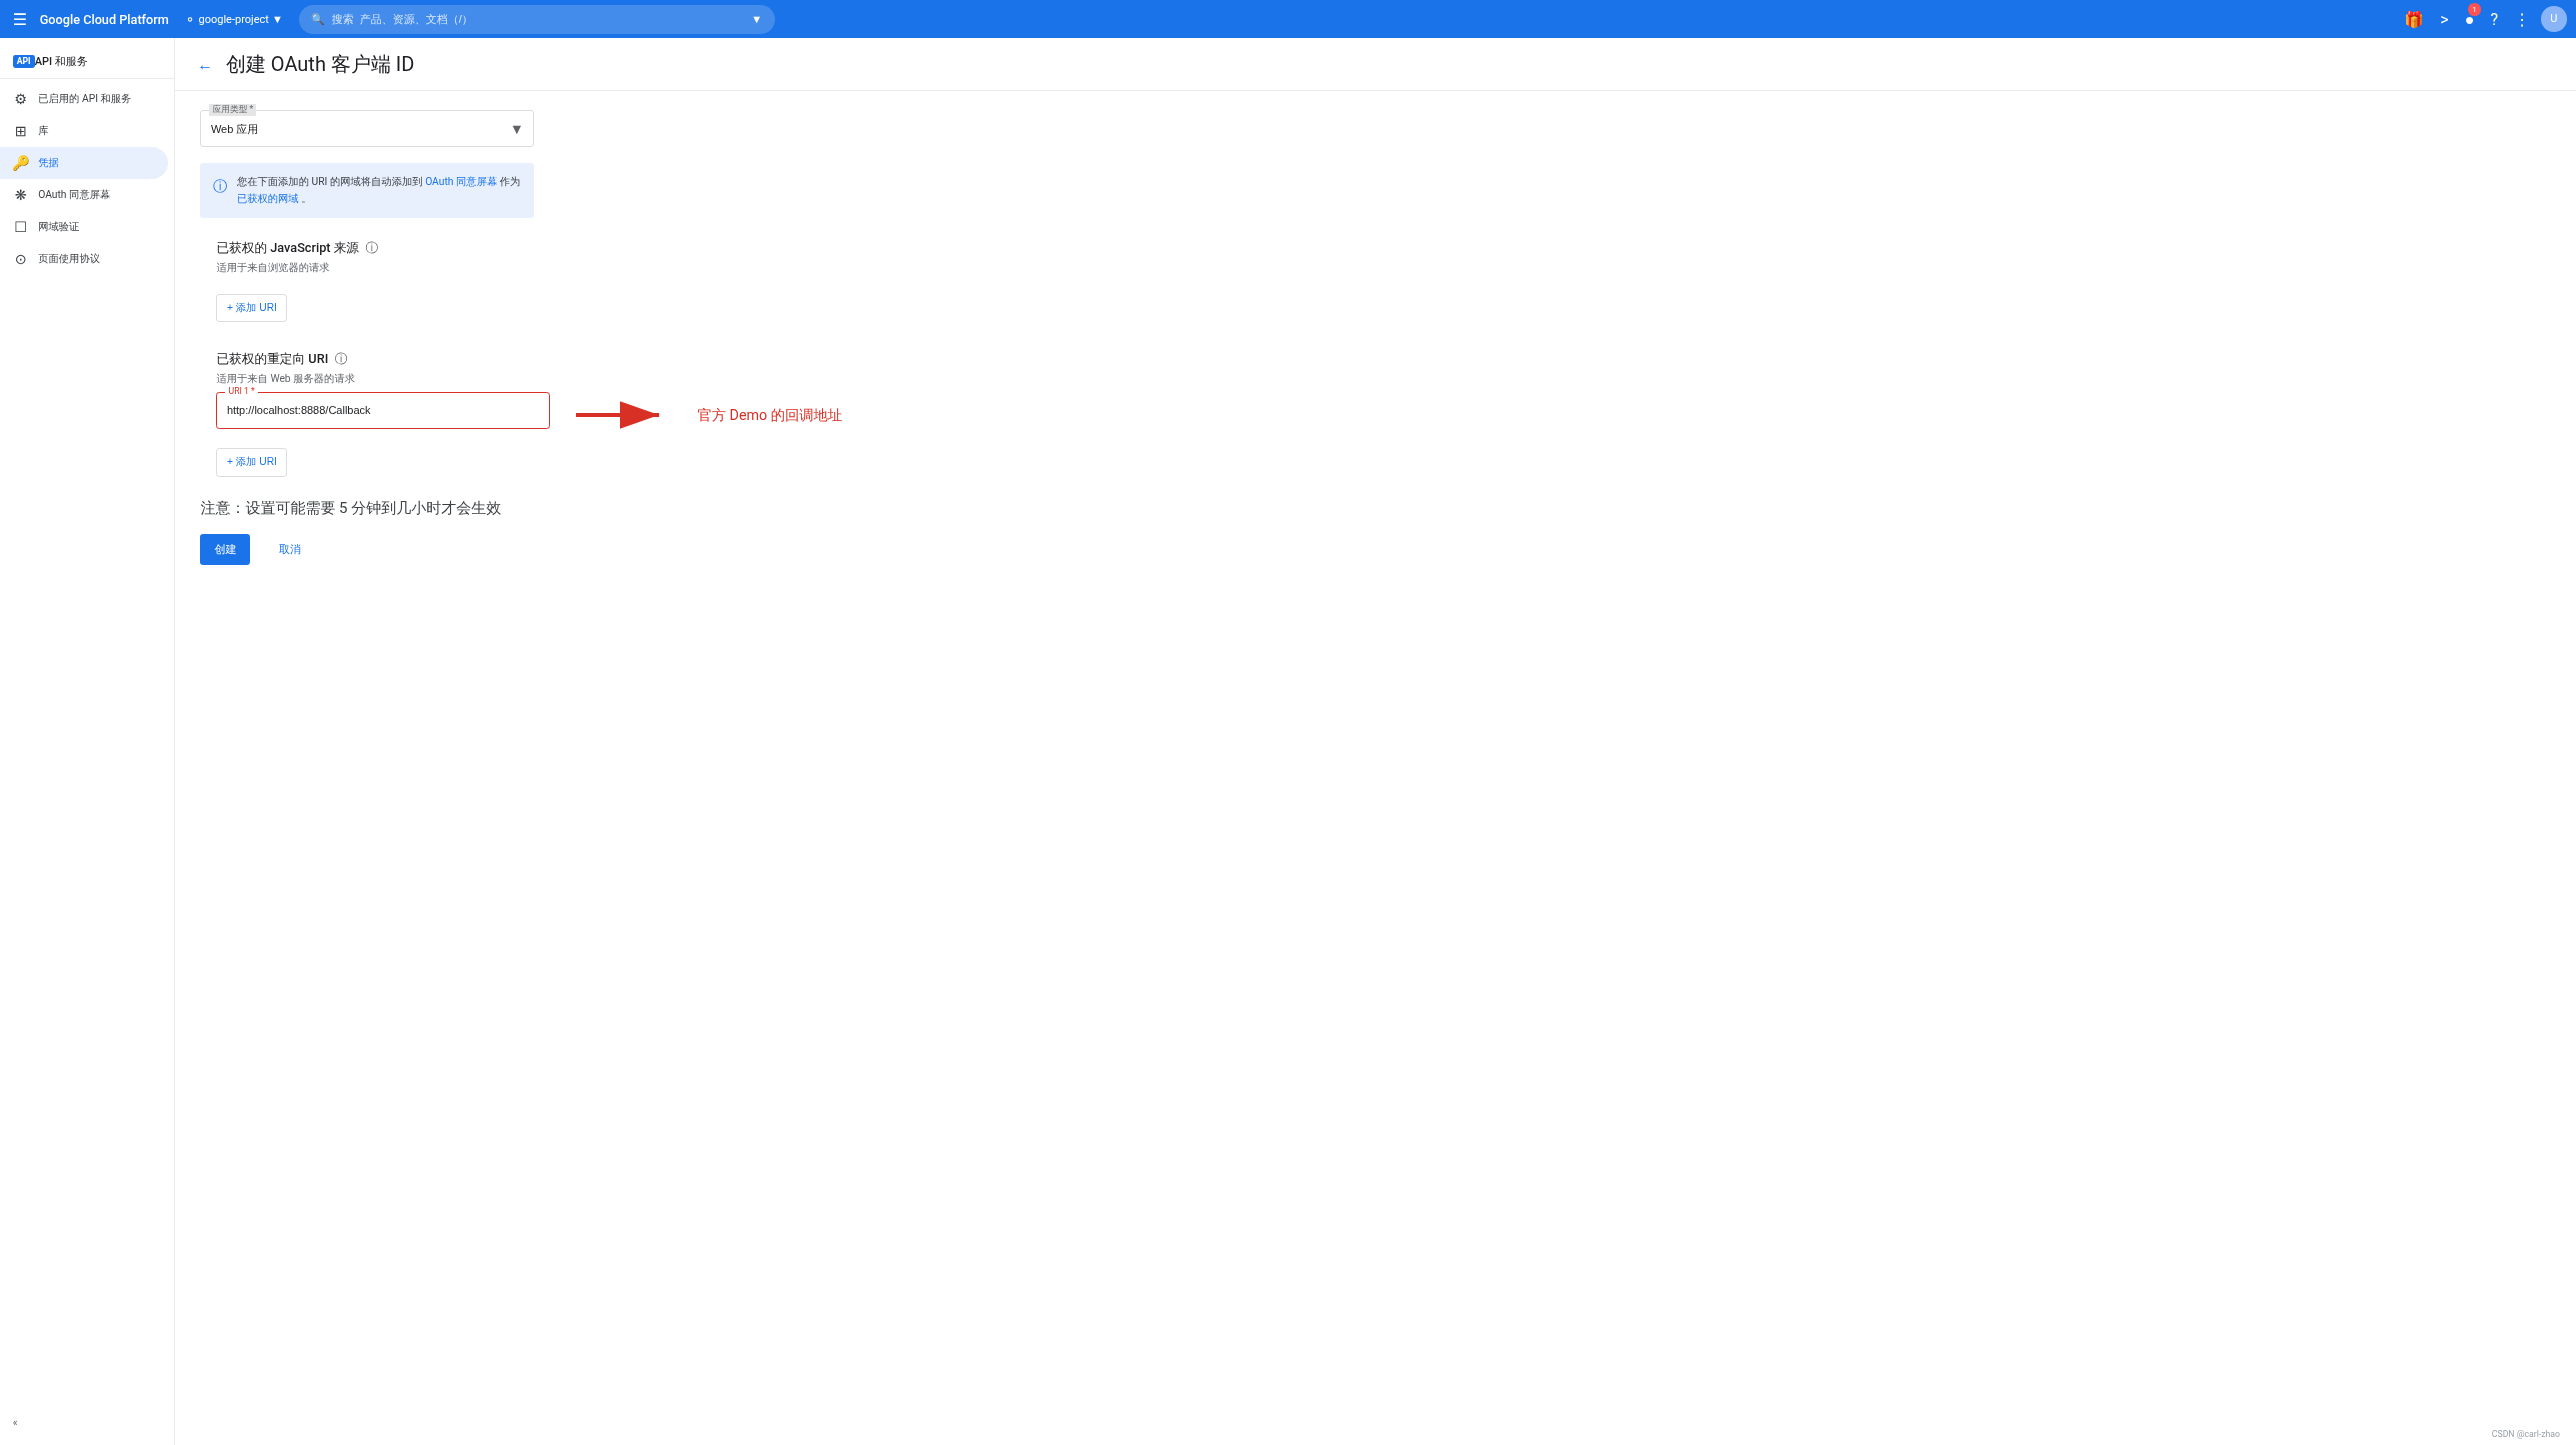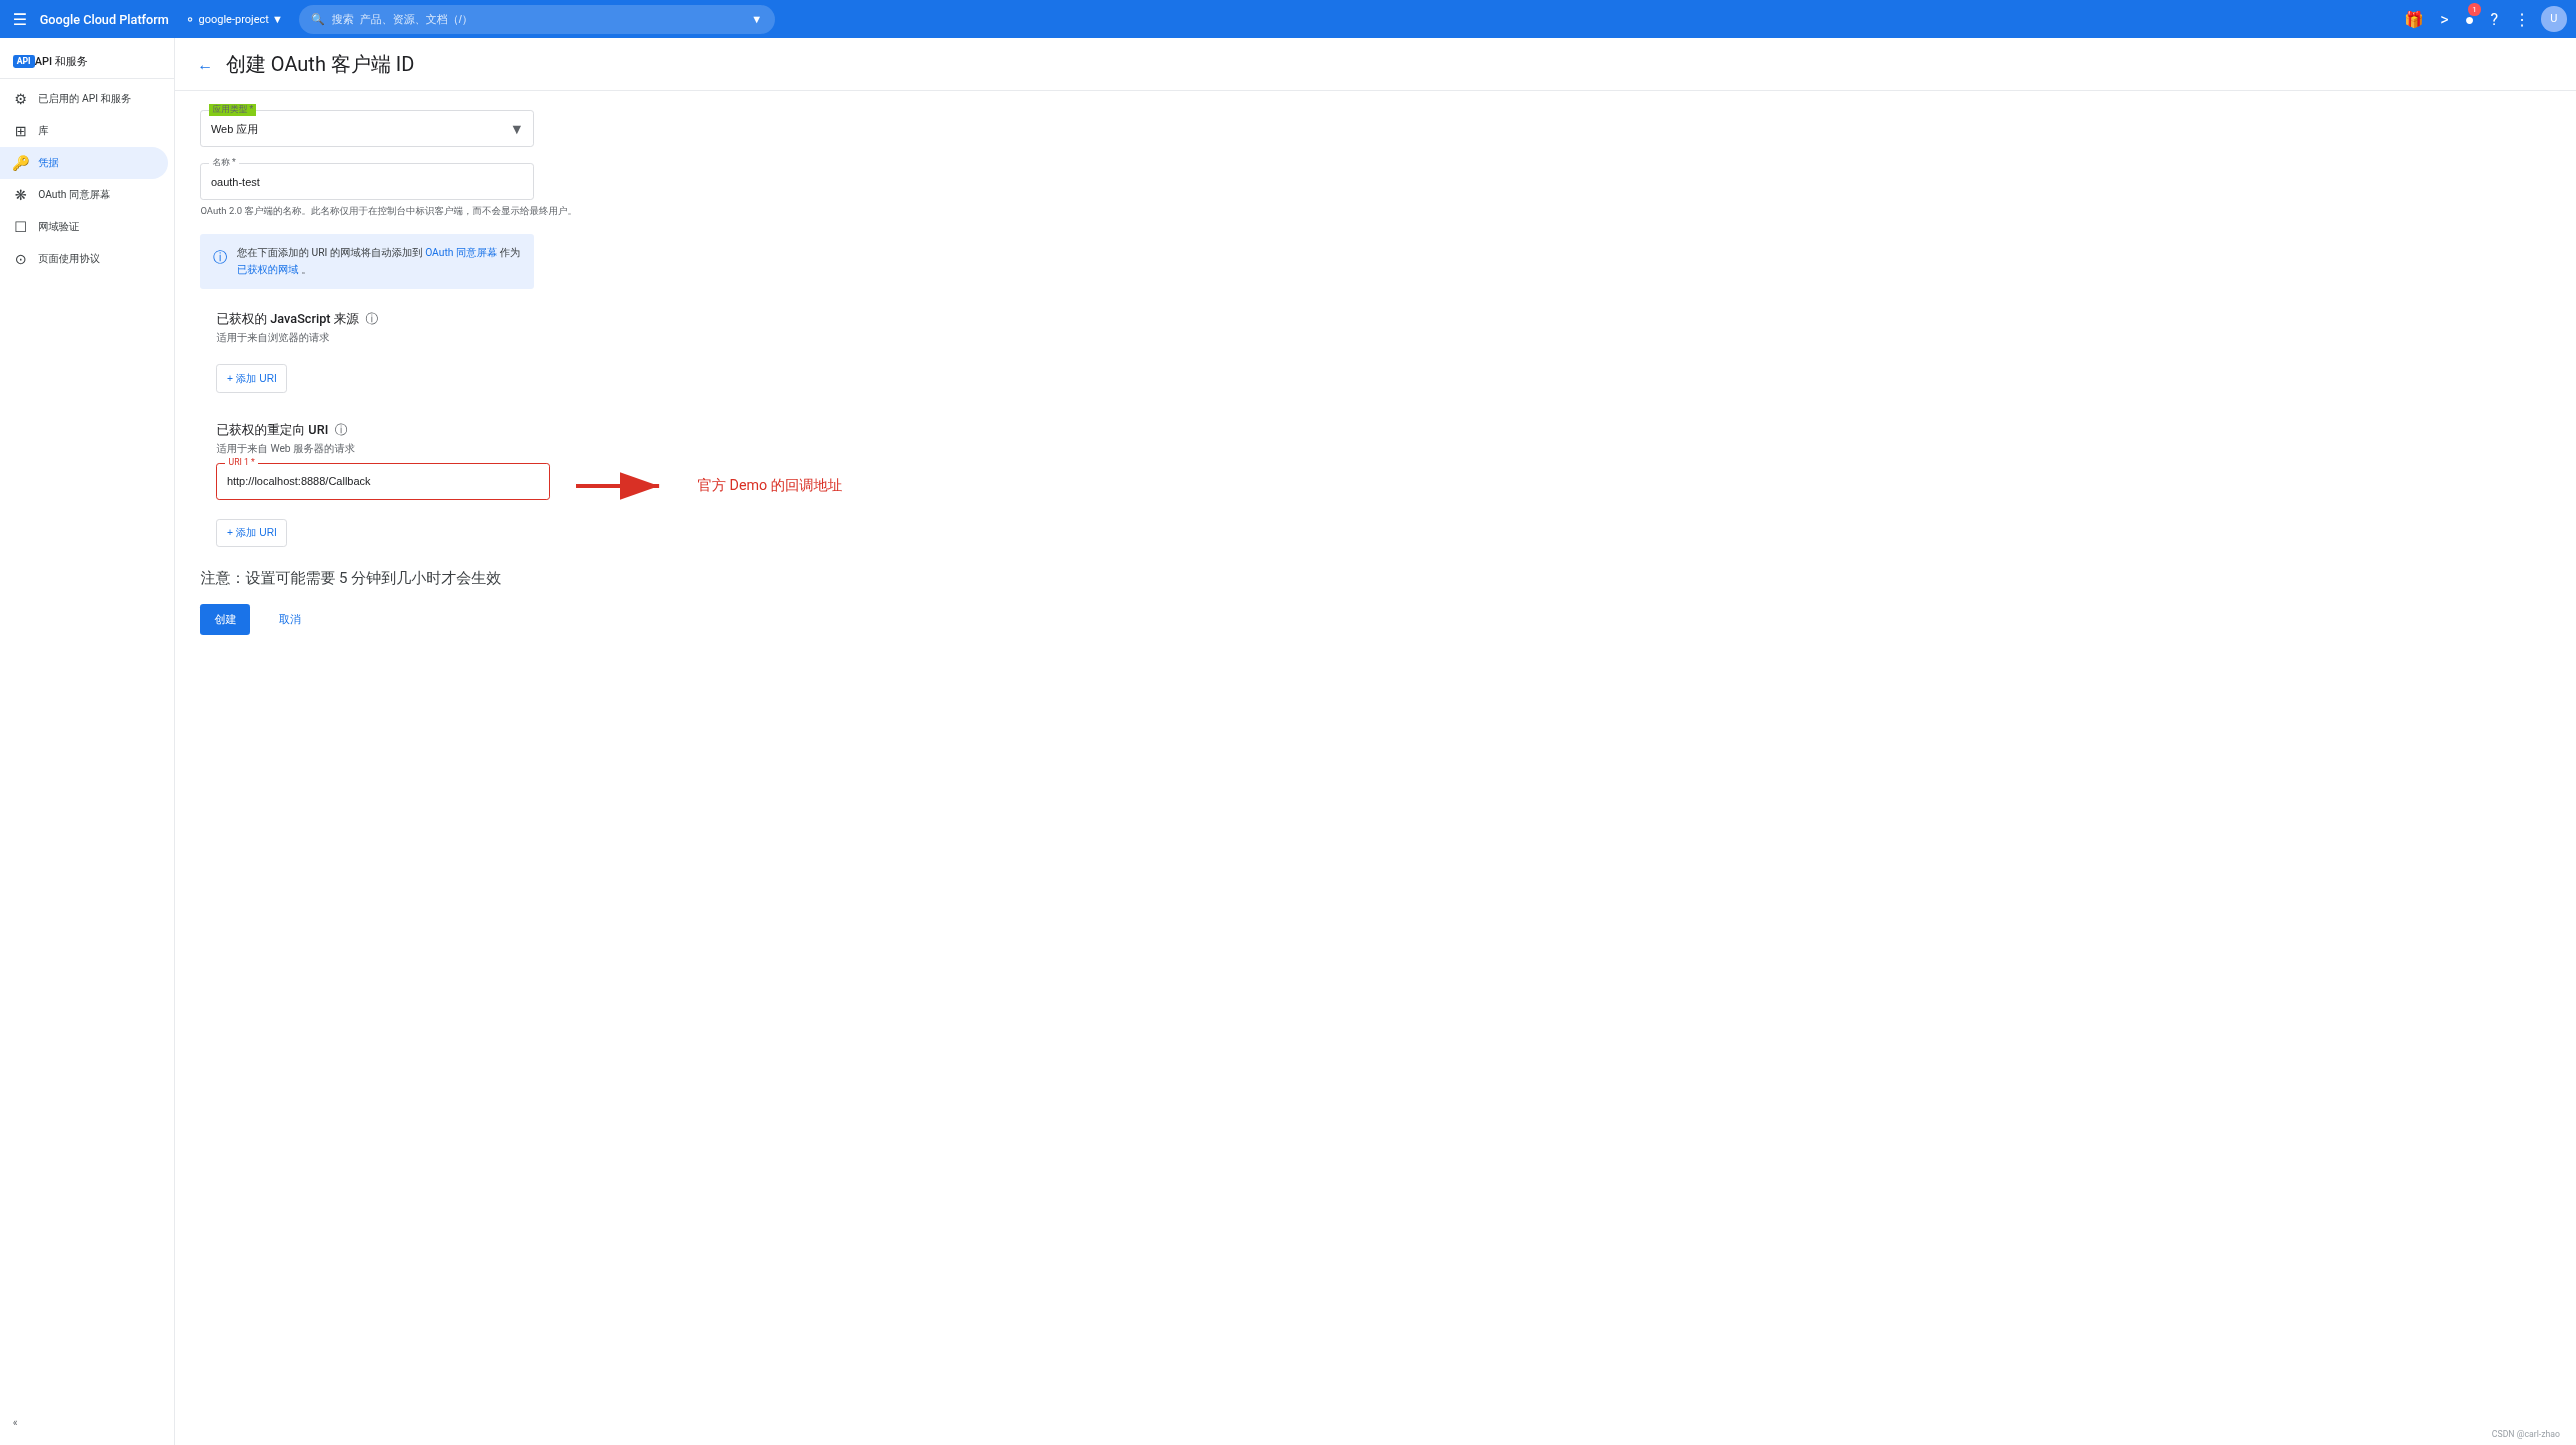"应用类型 *" label.form-label { background: #84cc16 -> #e5e5e5 }
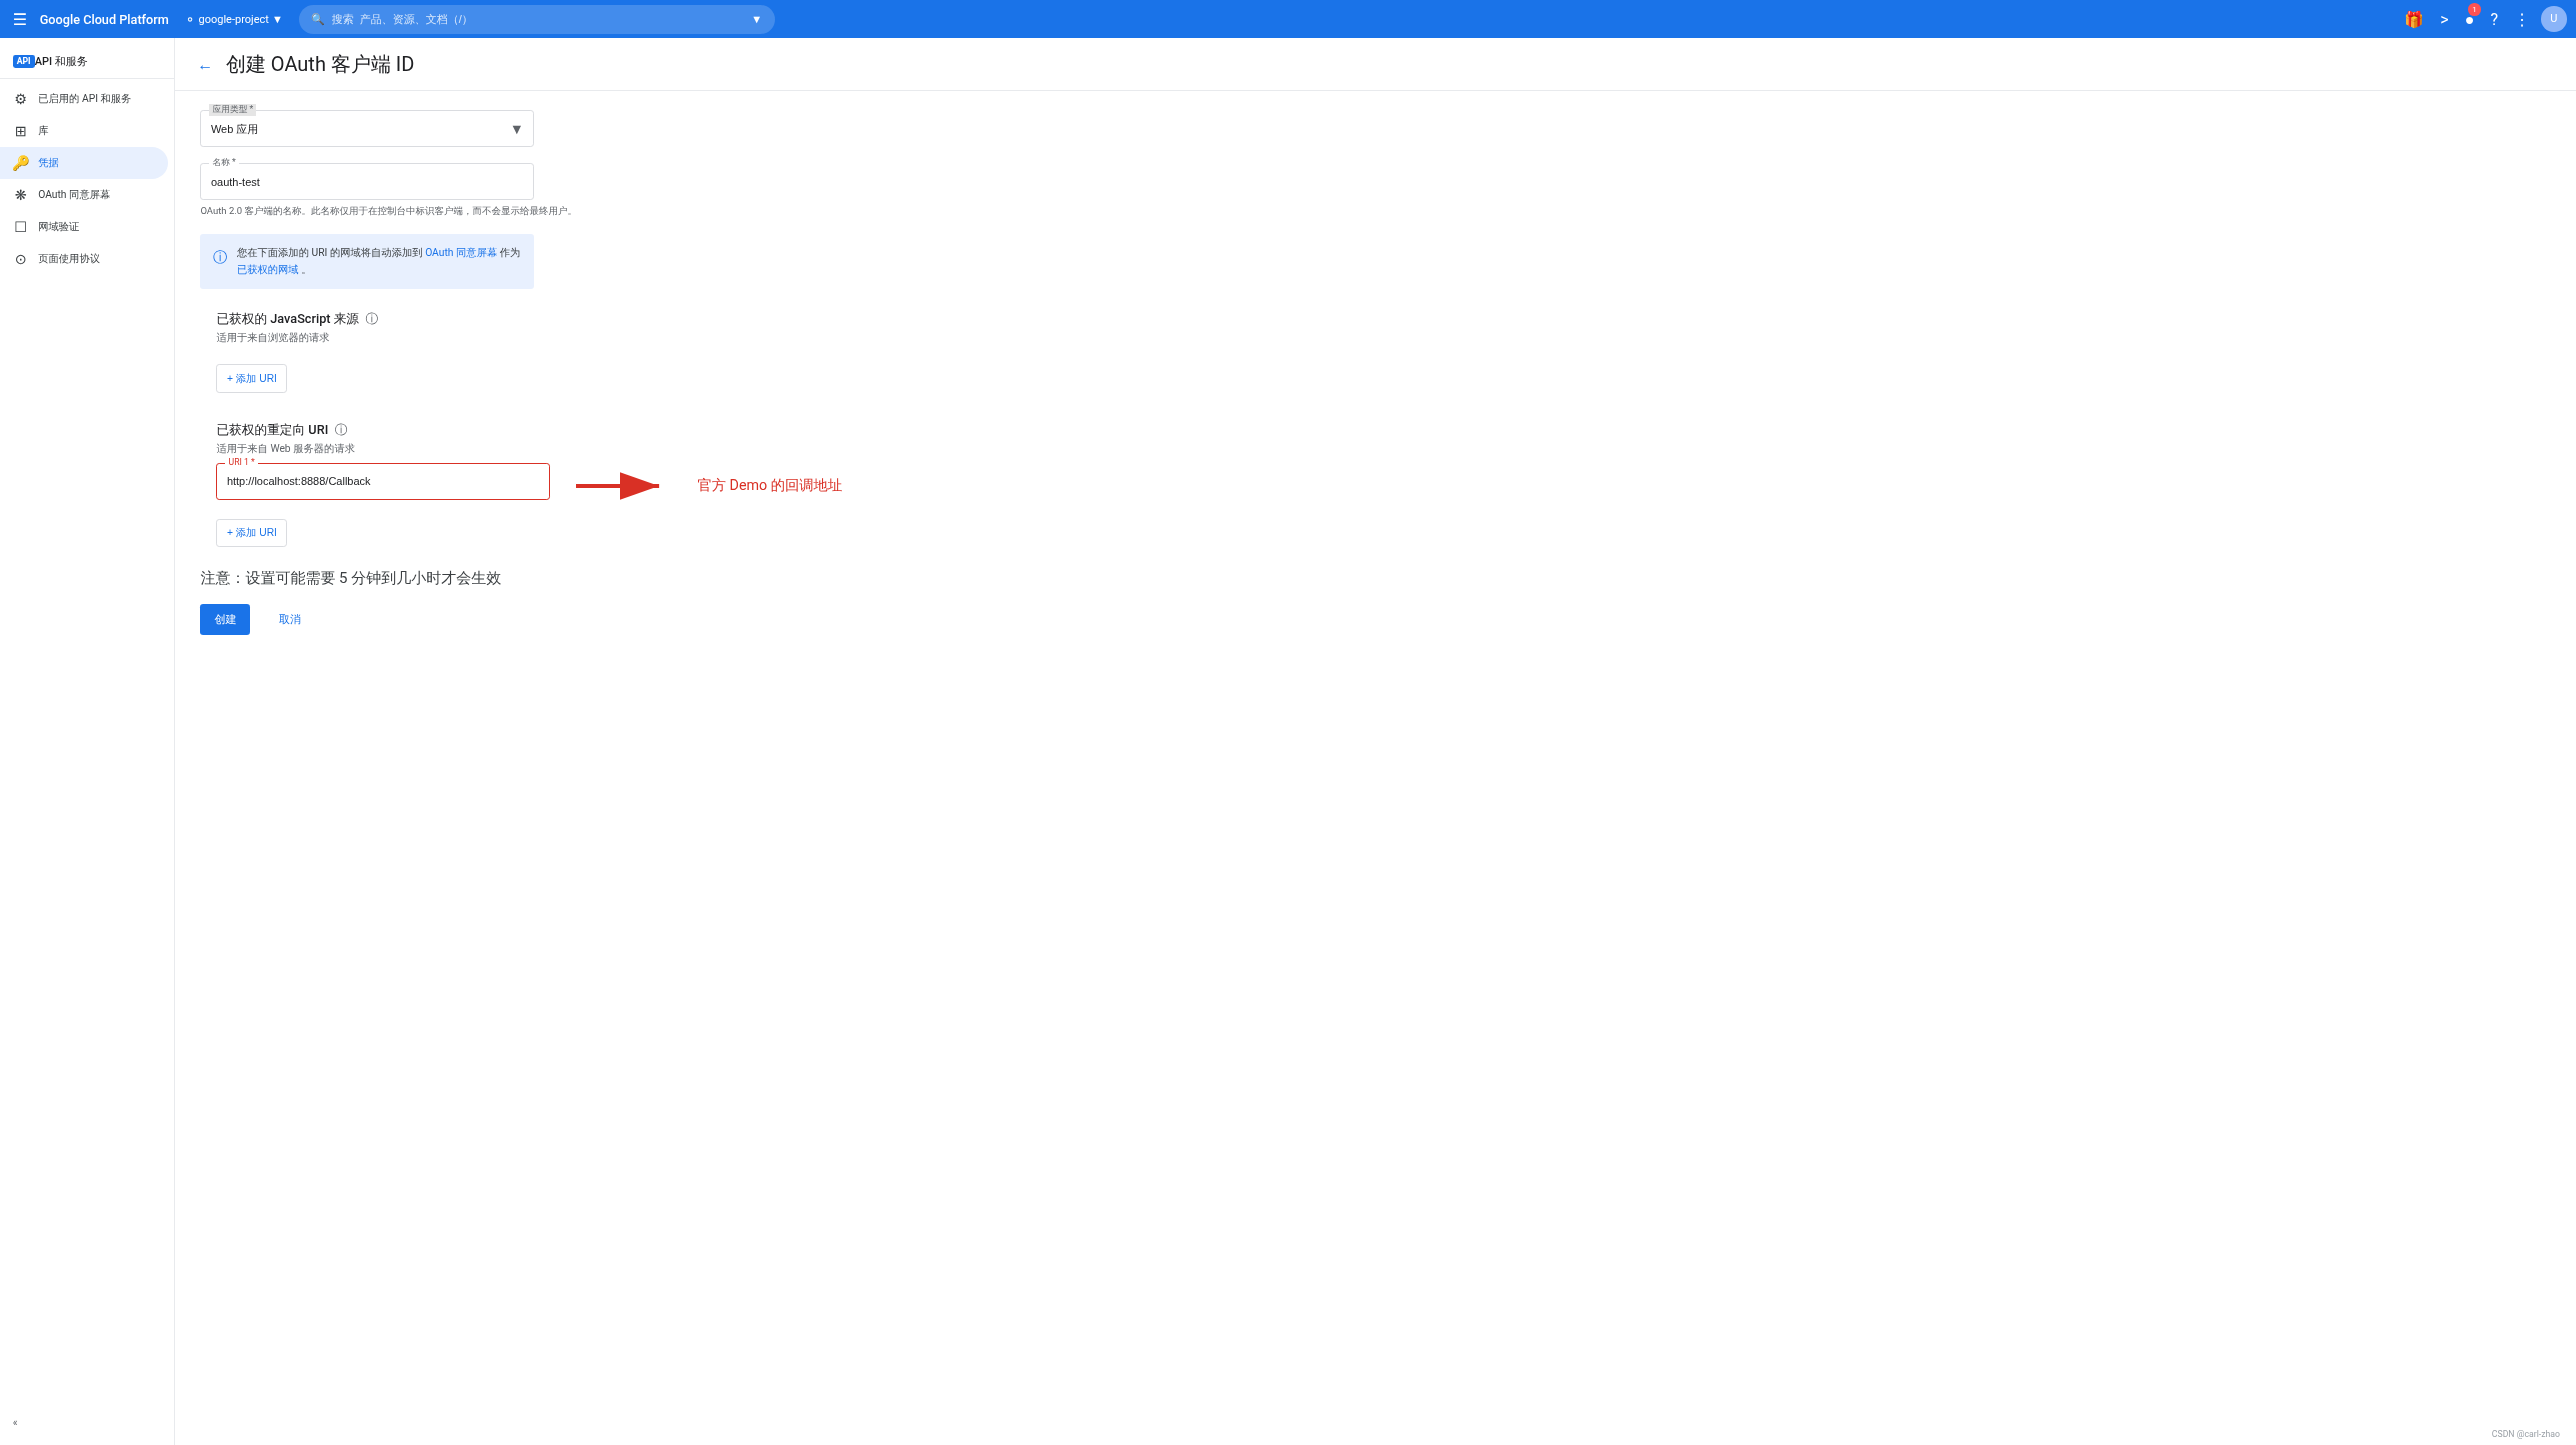"名称 *" div.form-field { html: <div> <div> <span>名称 *</span> <input> </div> <p>OAuth 2.0 客户端的名称。此名称仅用于在控制台中标识客户端，而不会显示给最终用户。</p> </div> -> none }
